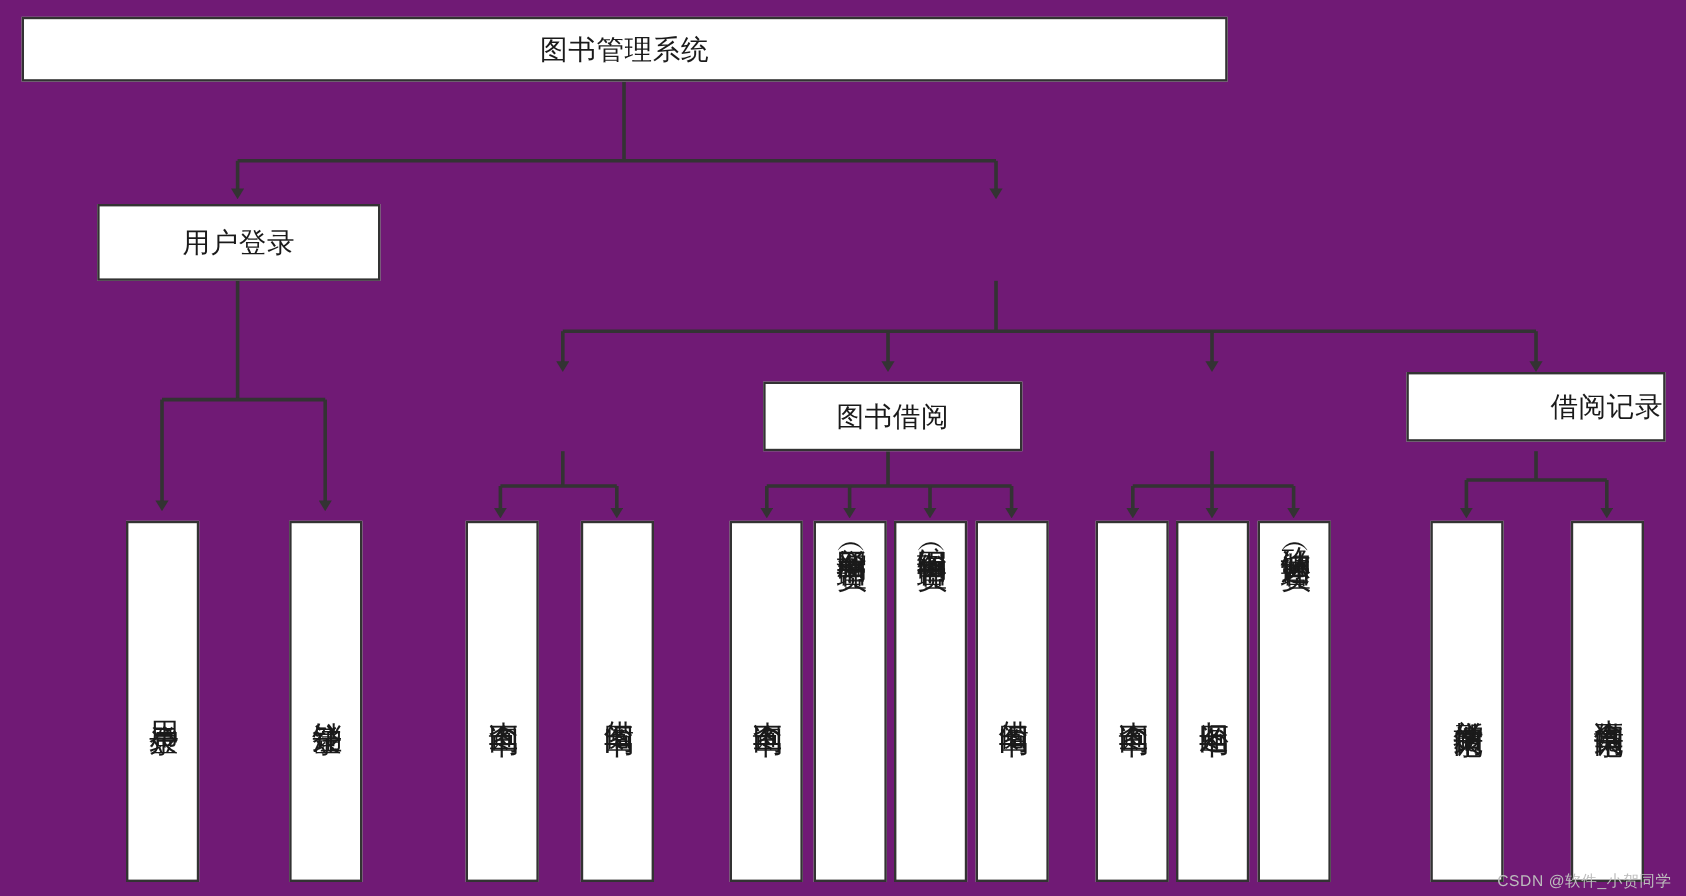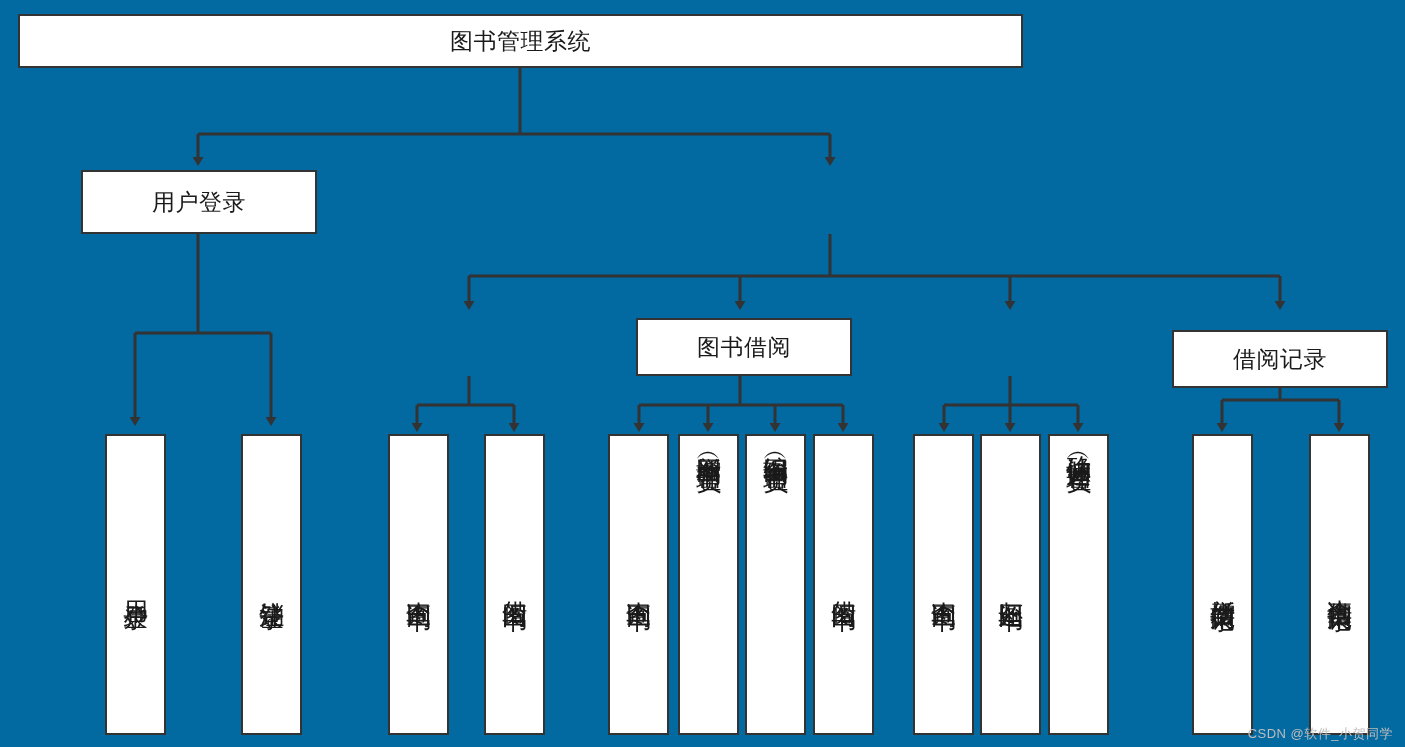"图书管理系统" #canvas { background: #0369a1 -> #701a75 }
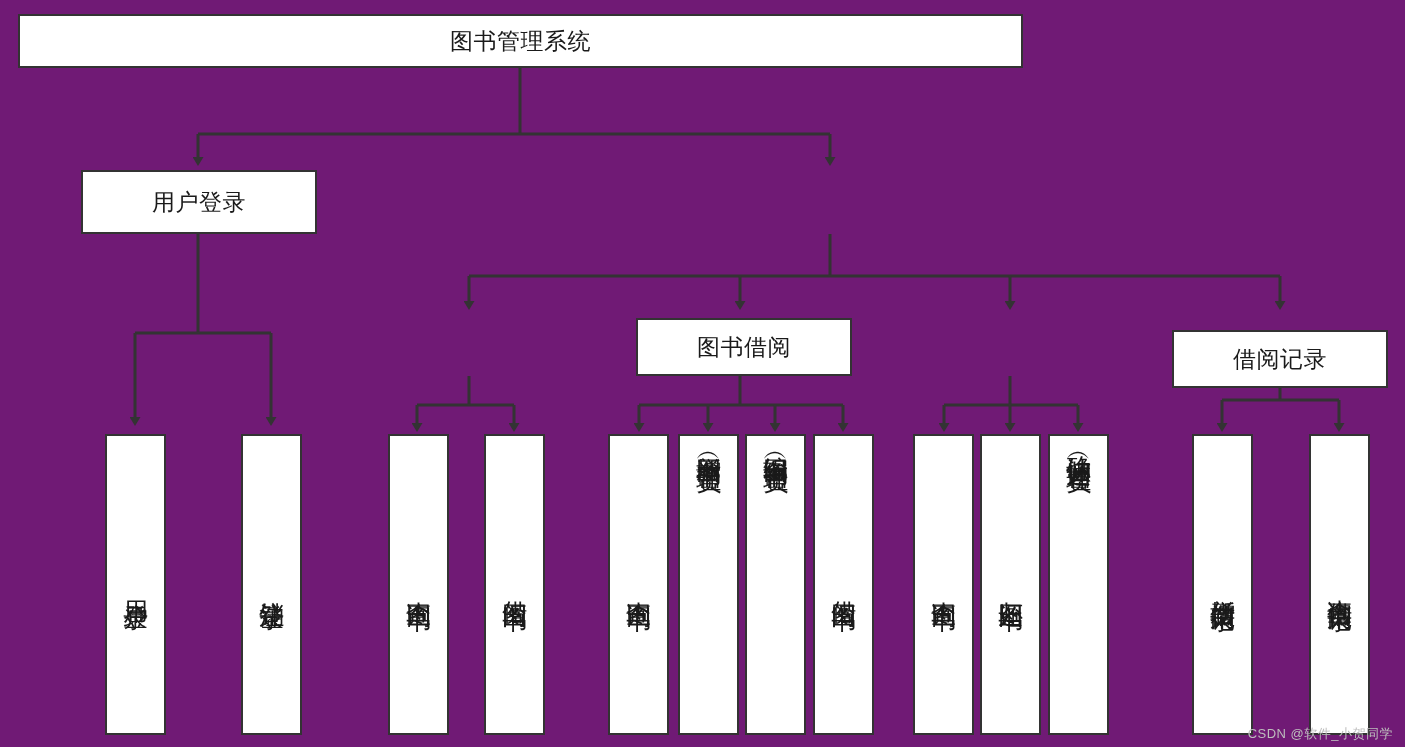"借阅记录" div.node { justify-content: none -> flex-end; top: 330px -> 310px }
